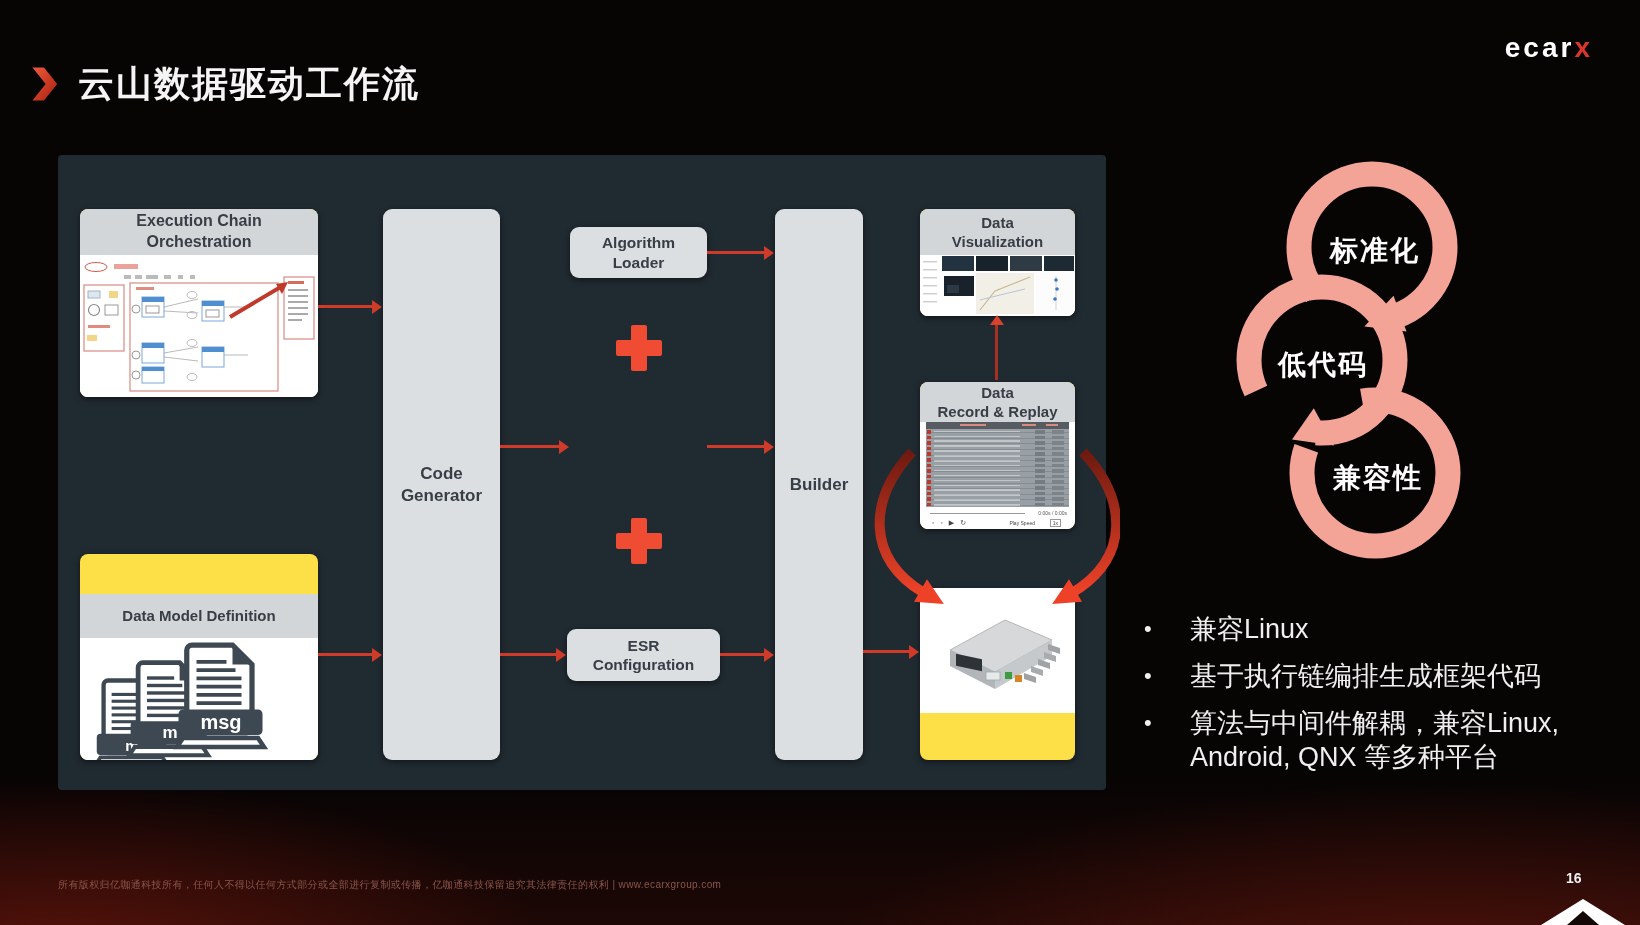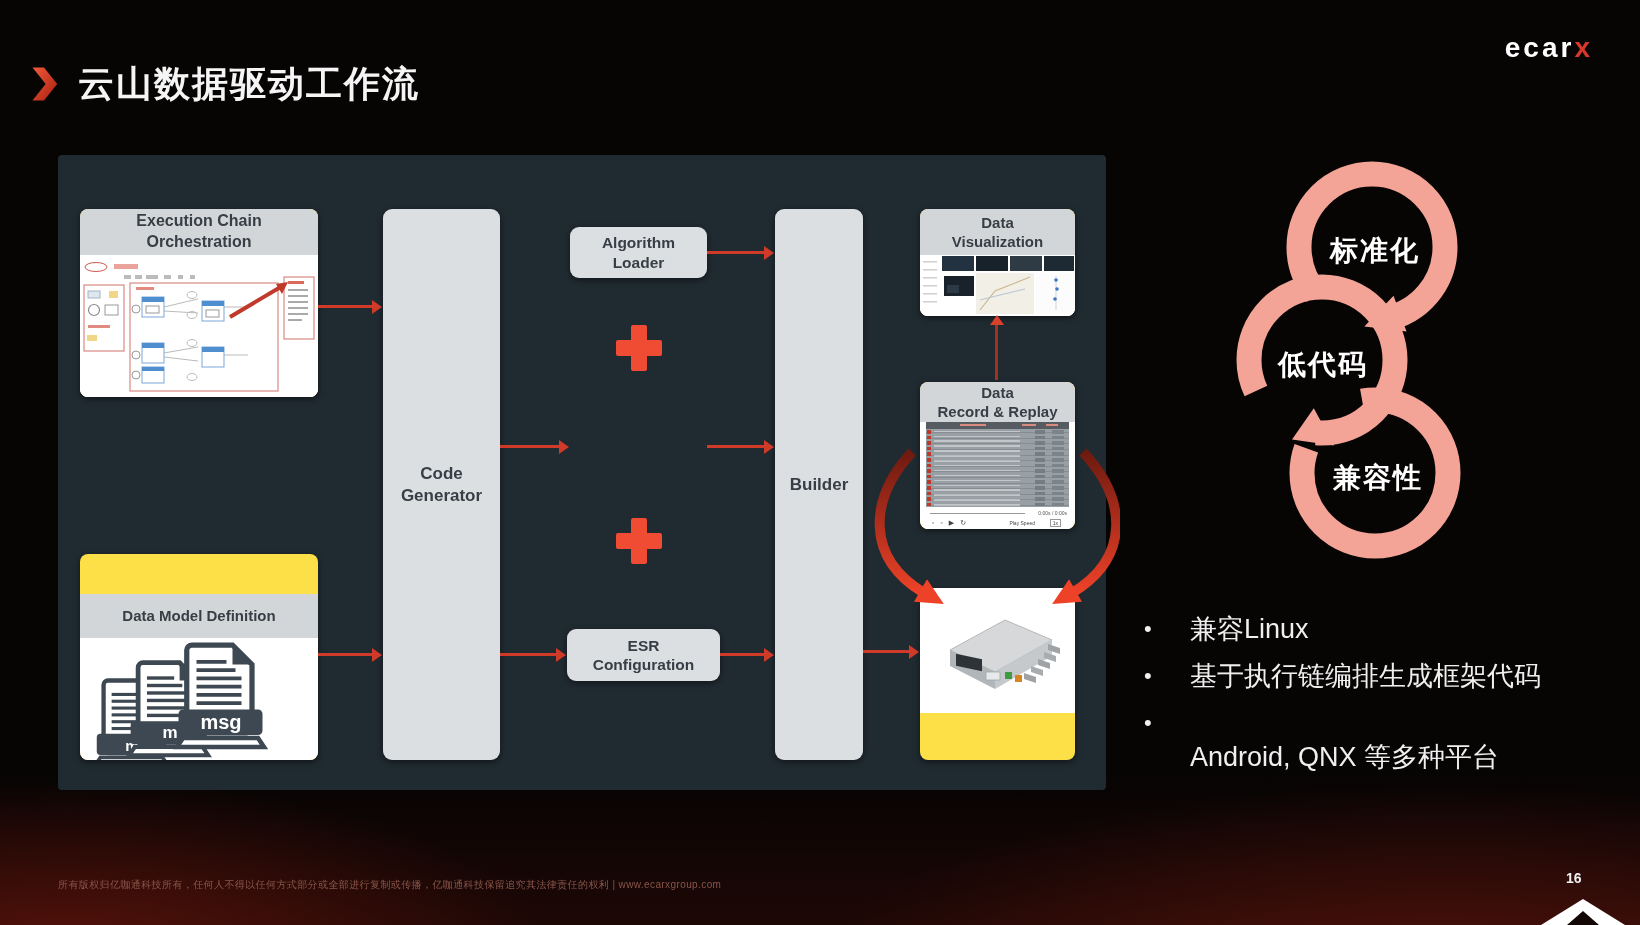"算法与中间件解耦，兼容Linux," span { html: none -> <span>算法与中间件解耦，兼容Linux,</span> }
